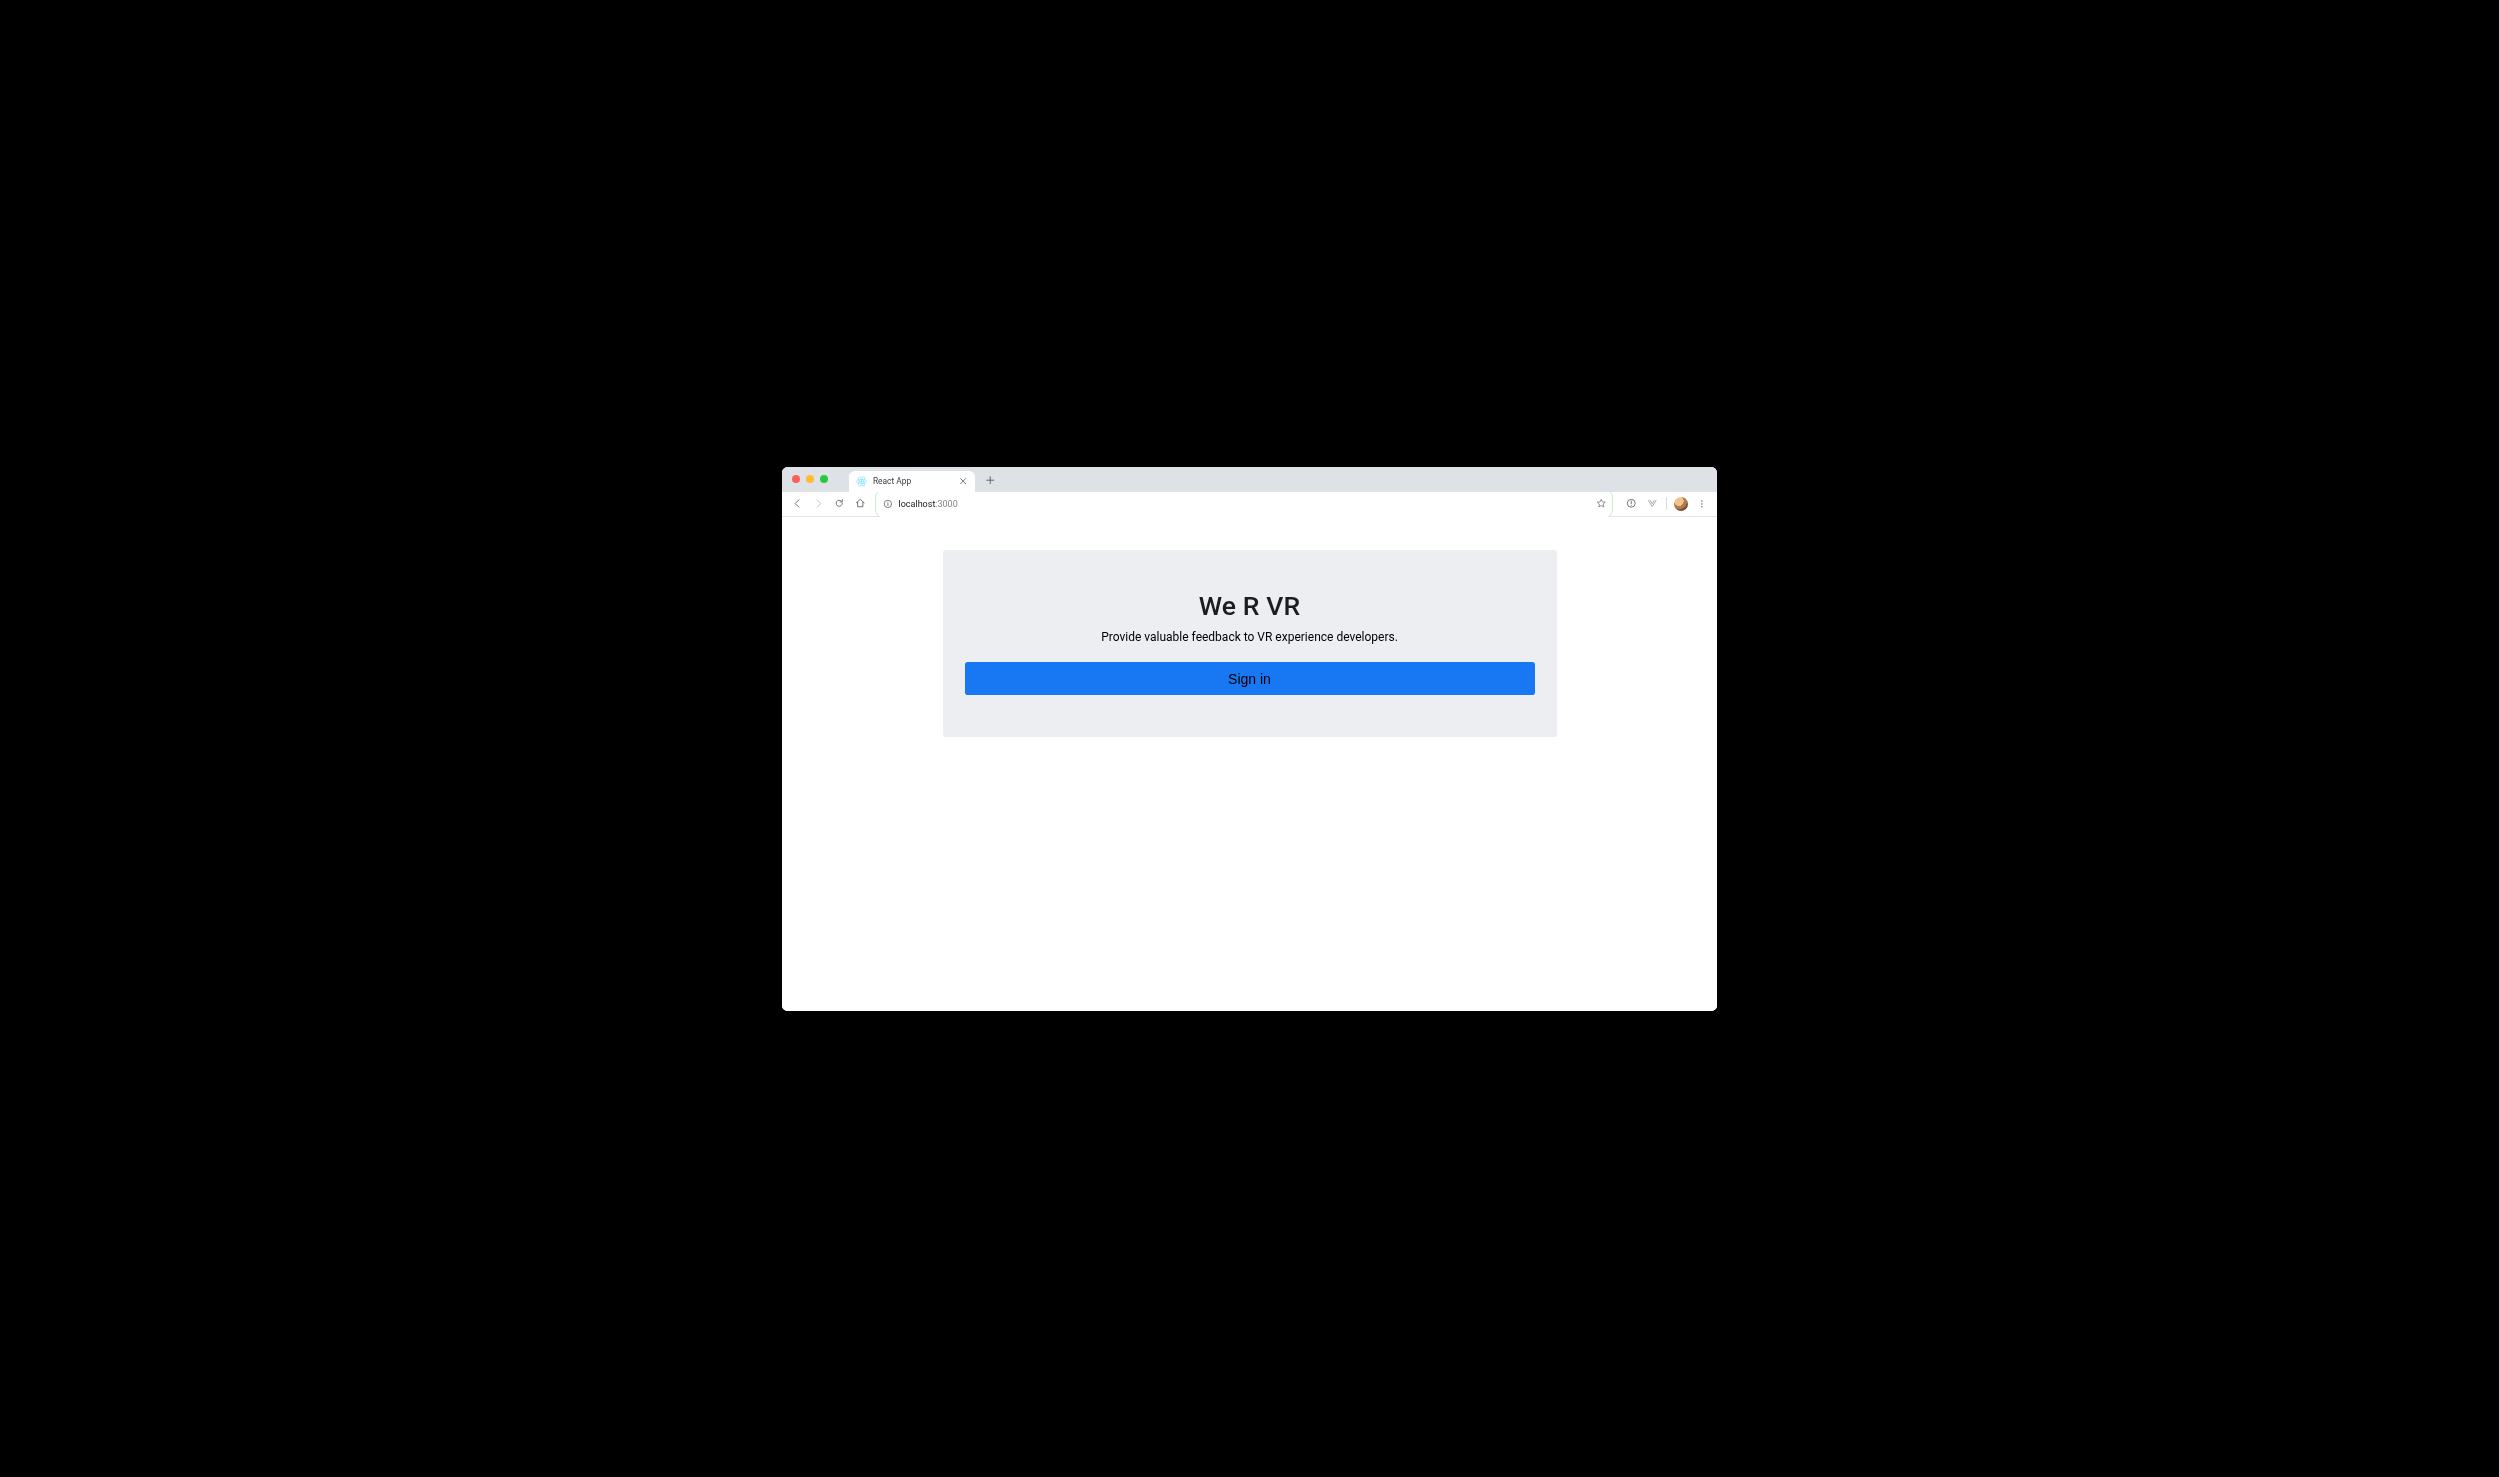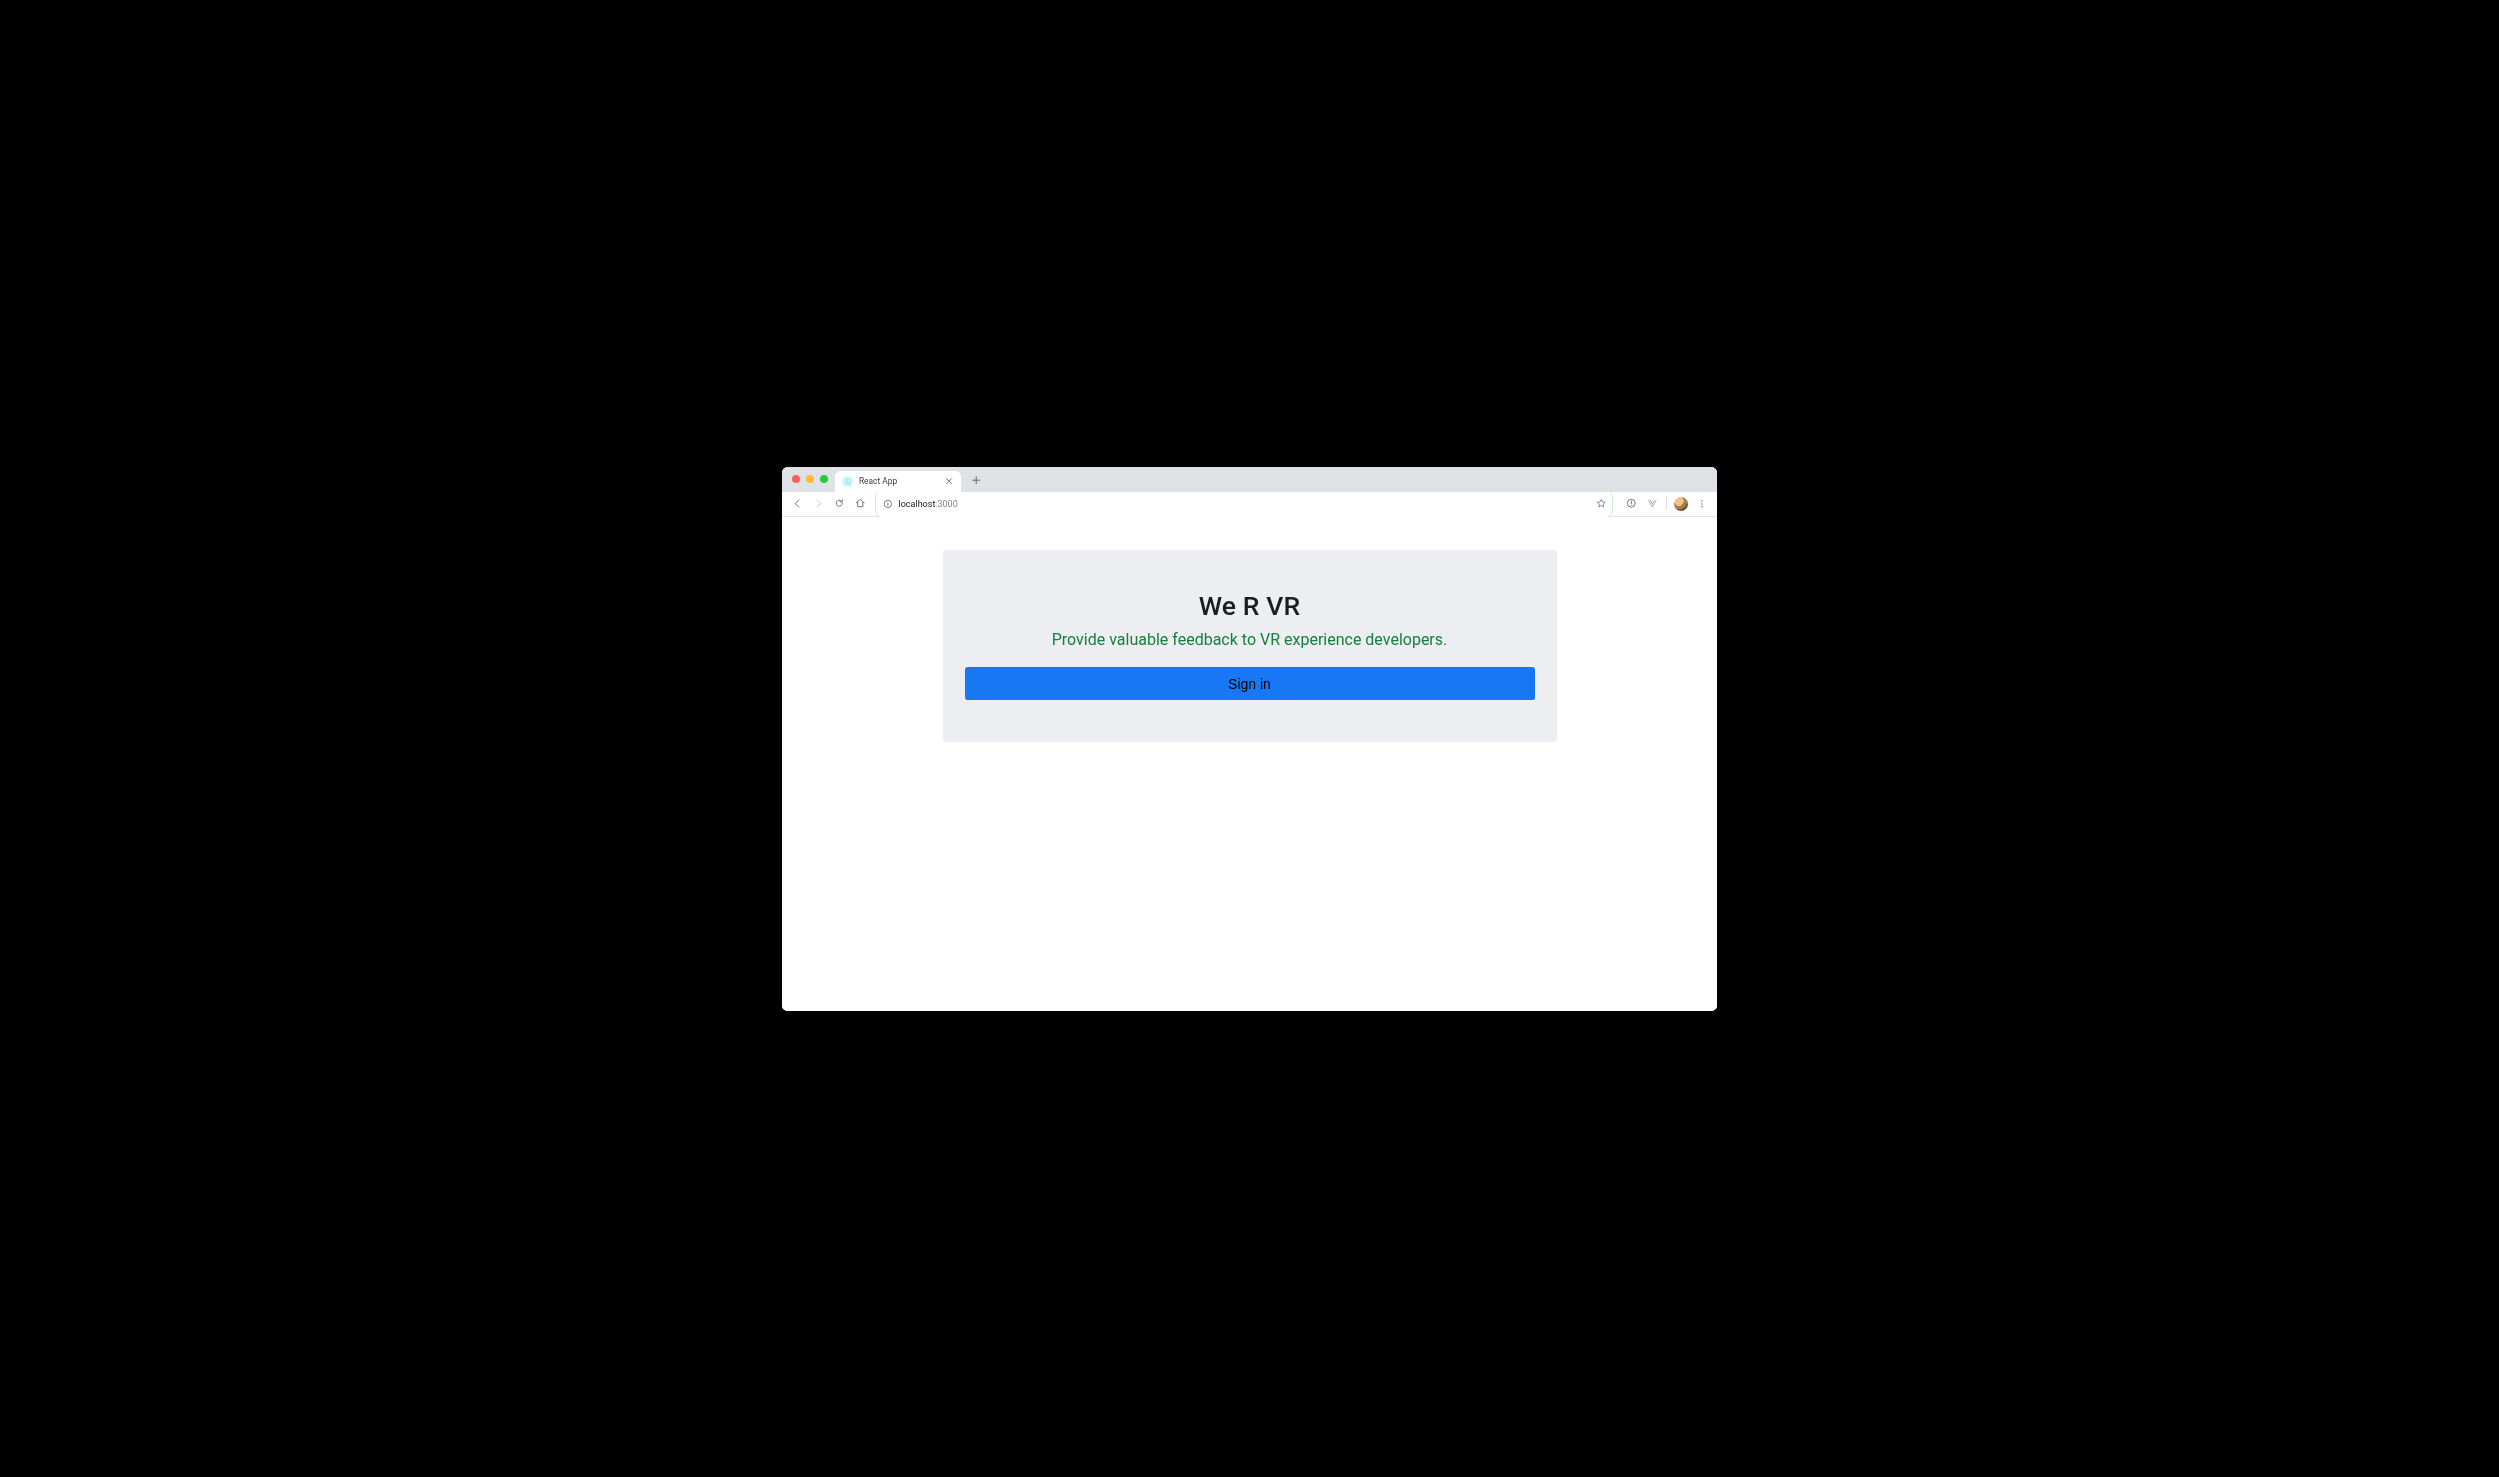"React App" .tab { margin-left: 3px -> 17px }
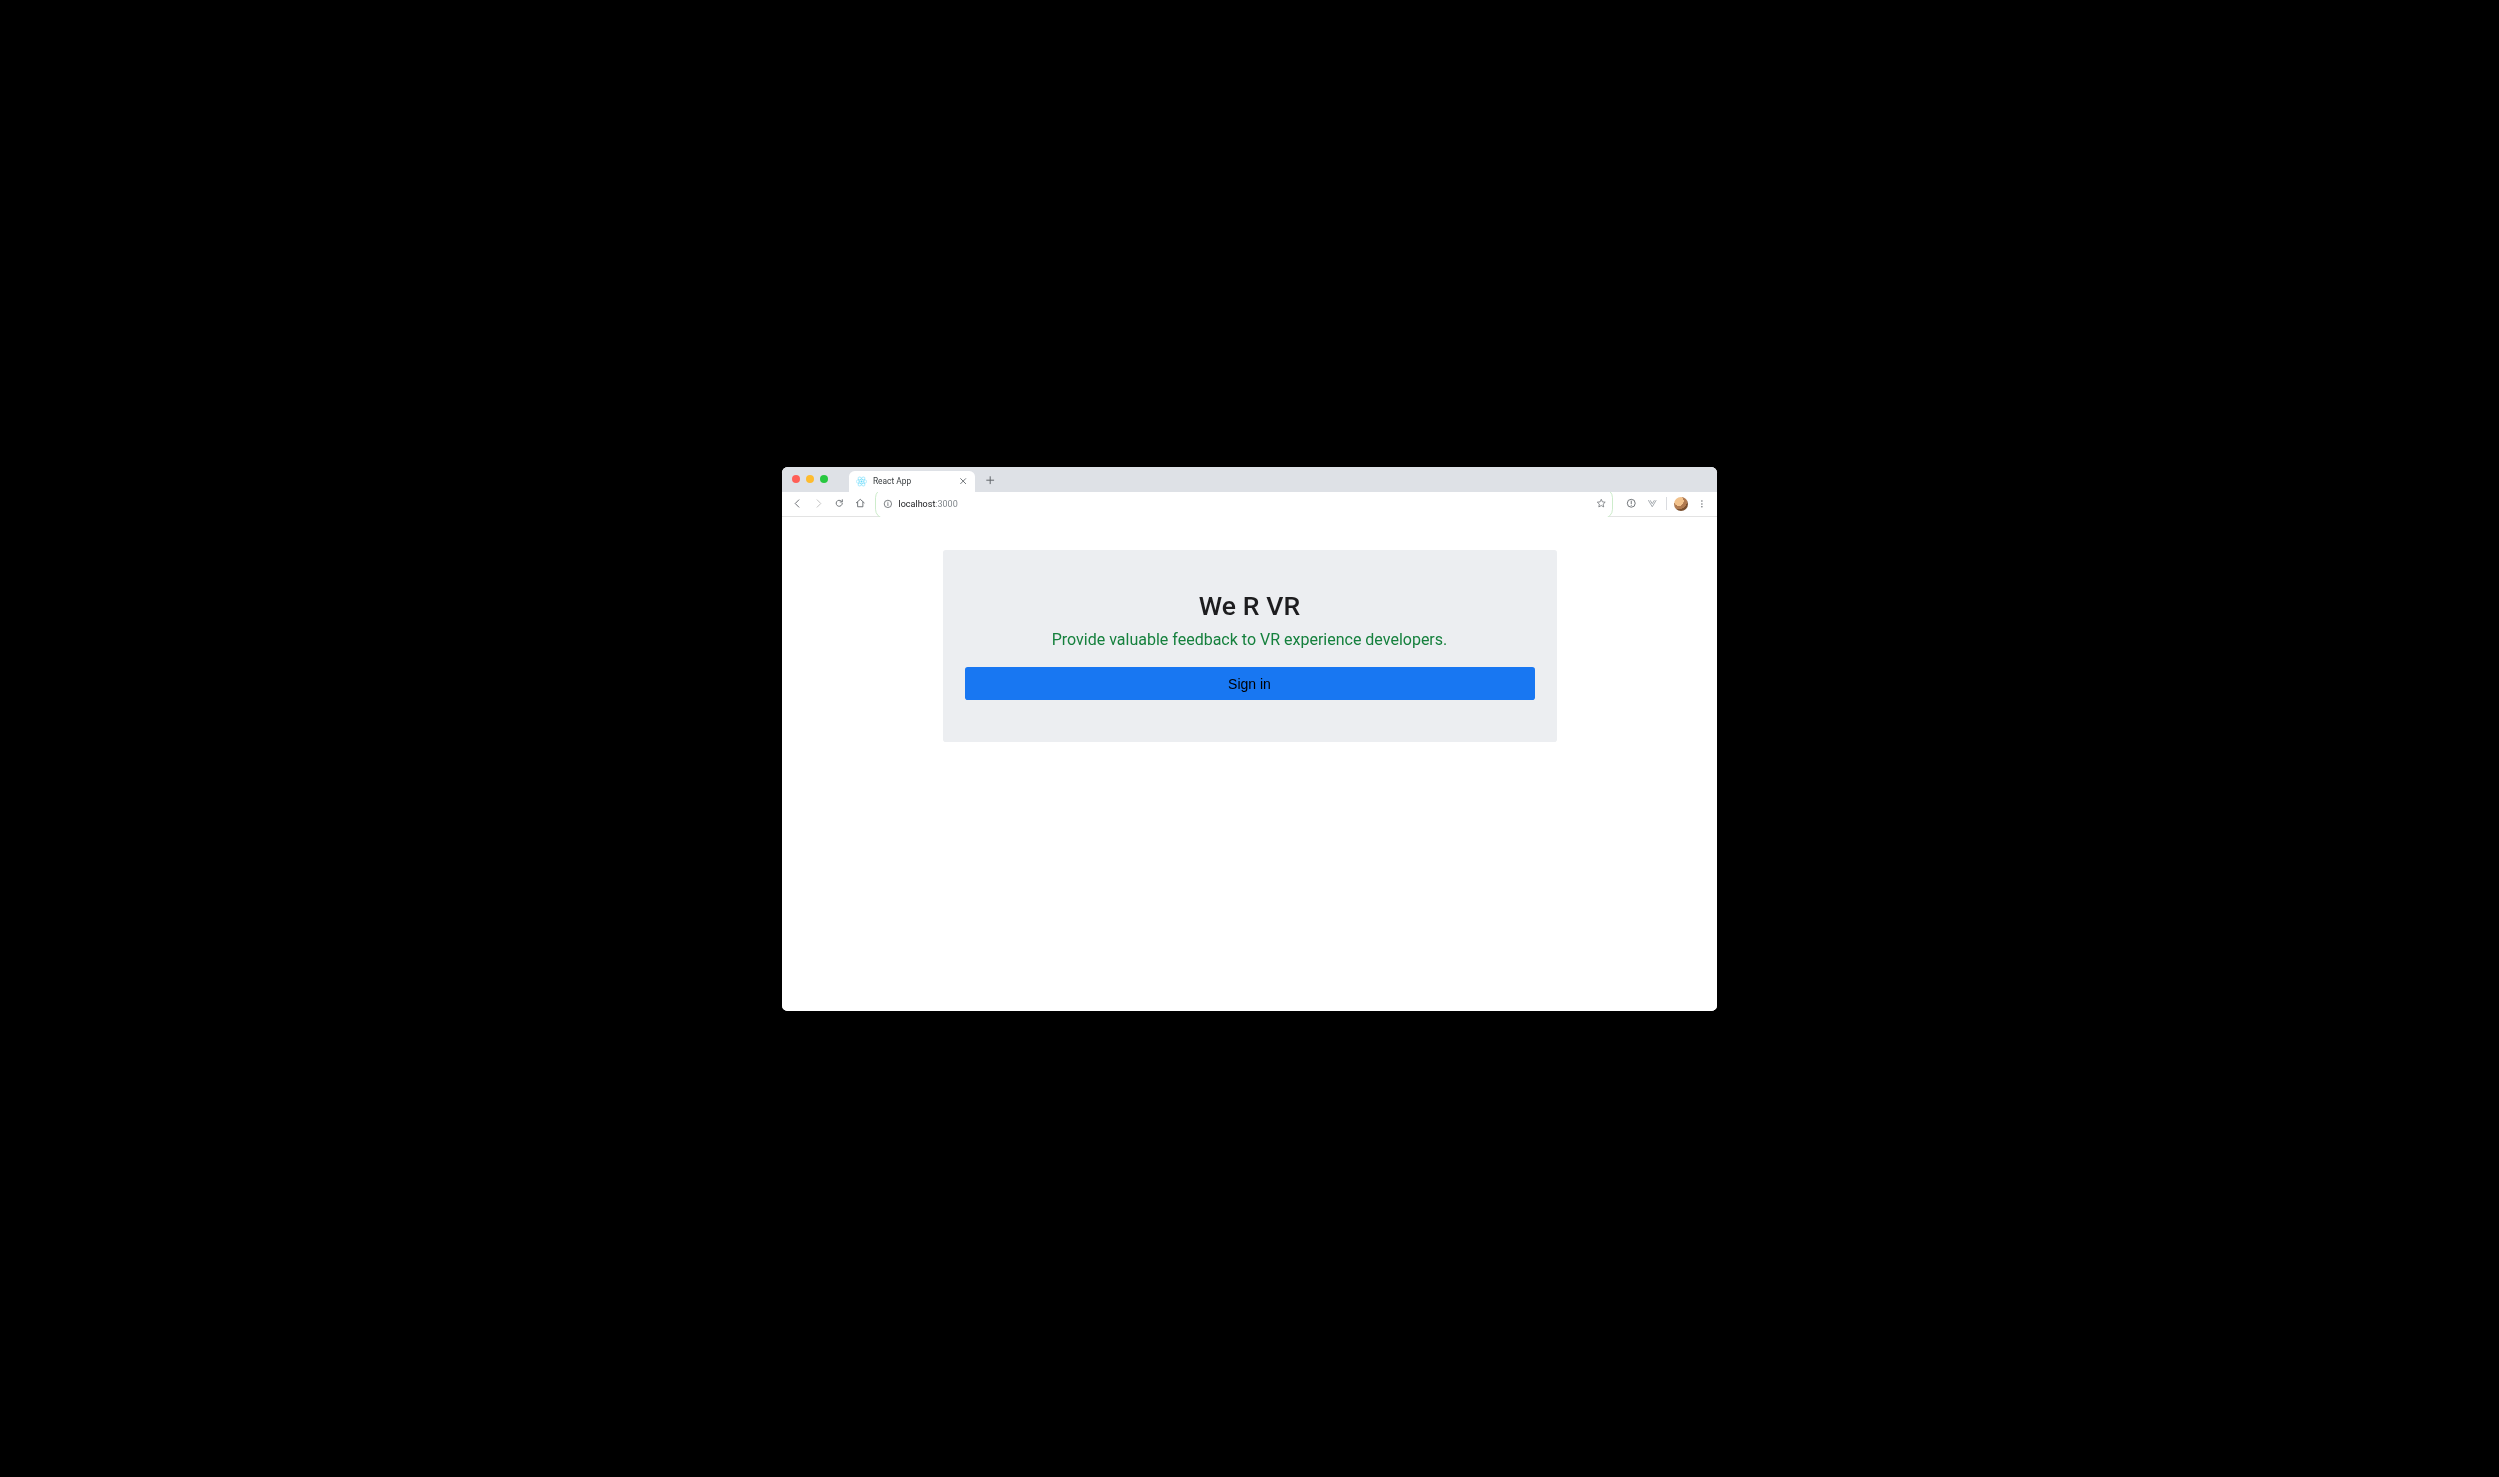"Provide valuable feedback to VR" .hero p { color: #15803d -> #000000; font-size: 16px -> 12px }
